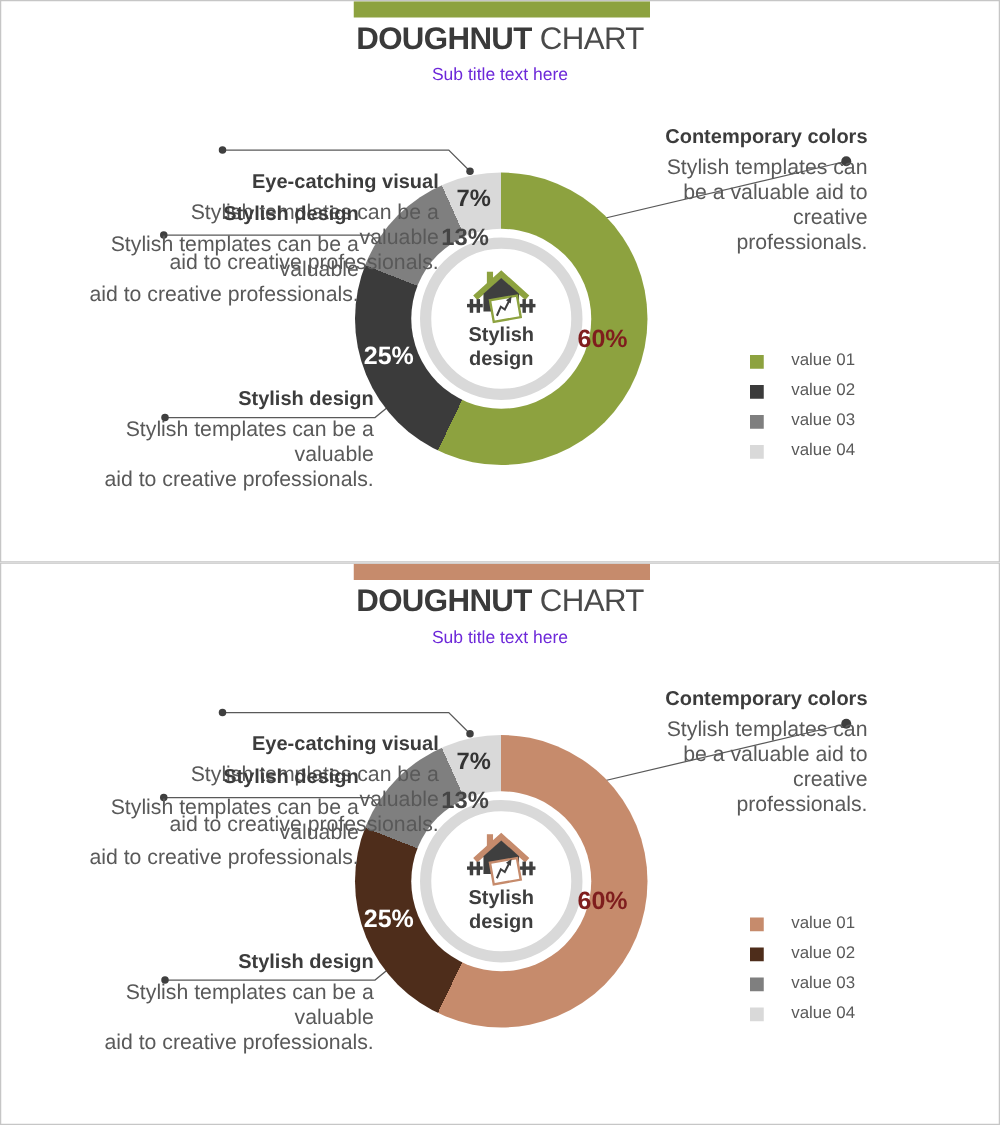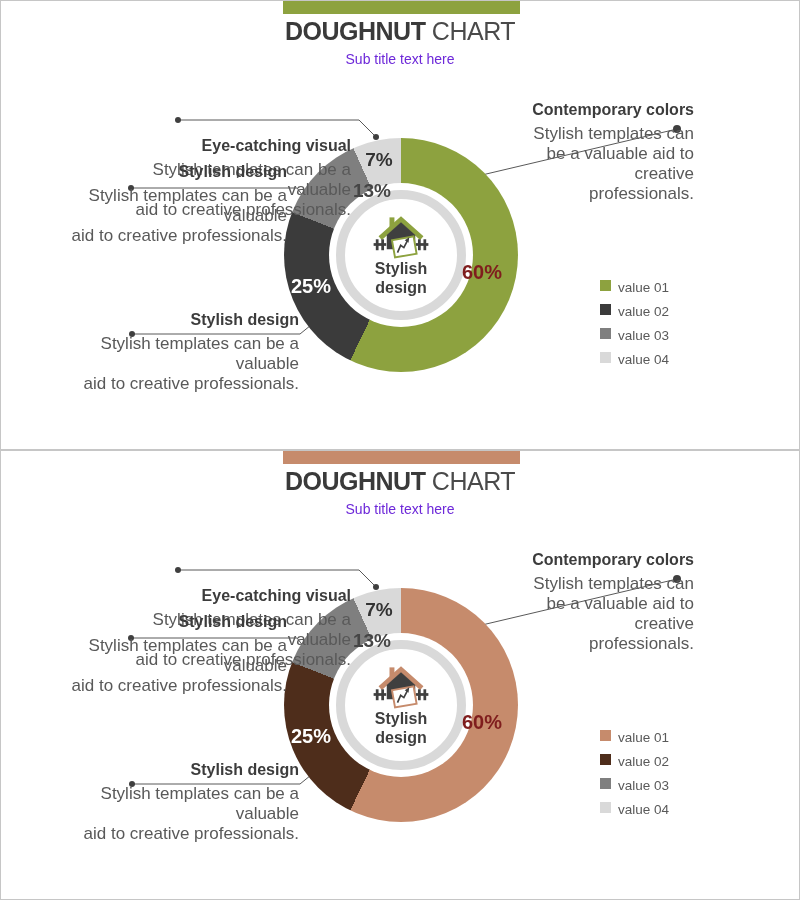"value 01" .legend-row { align-items: flex-start -> flex-end; gap: 7px -> 22px }
